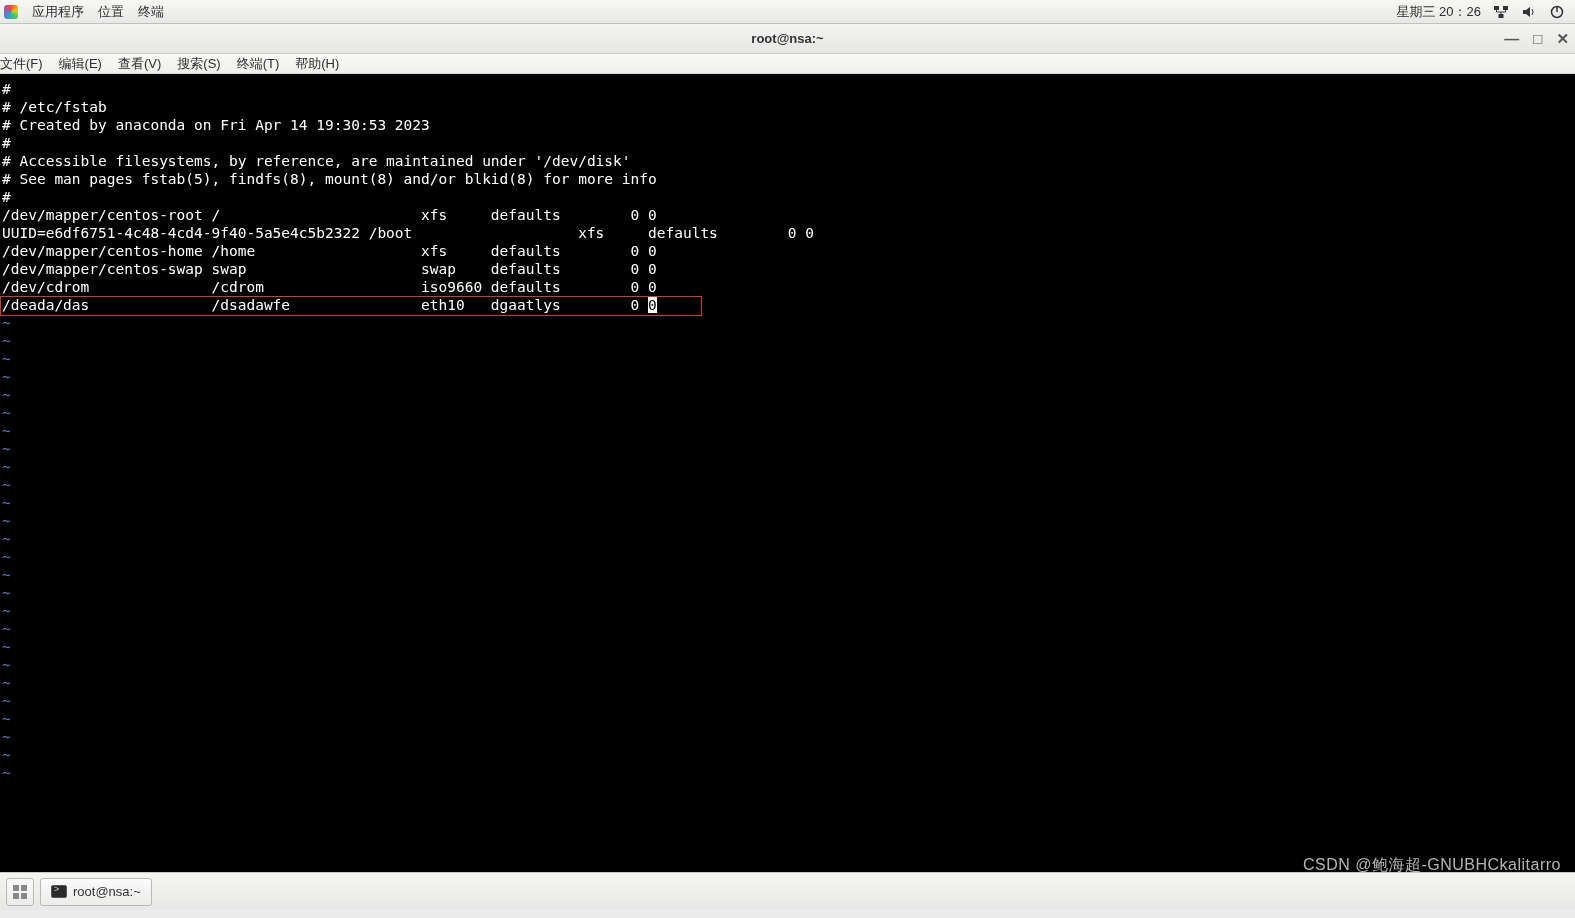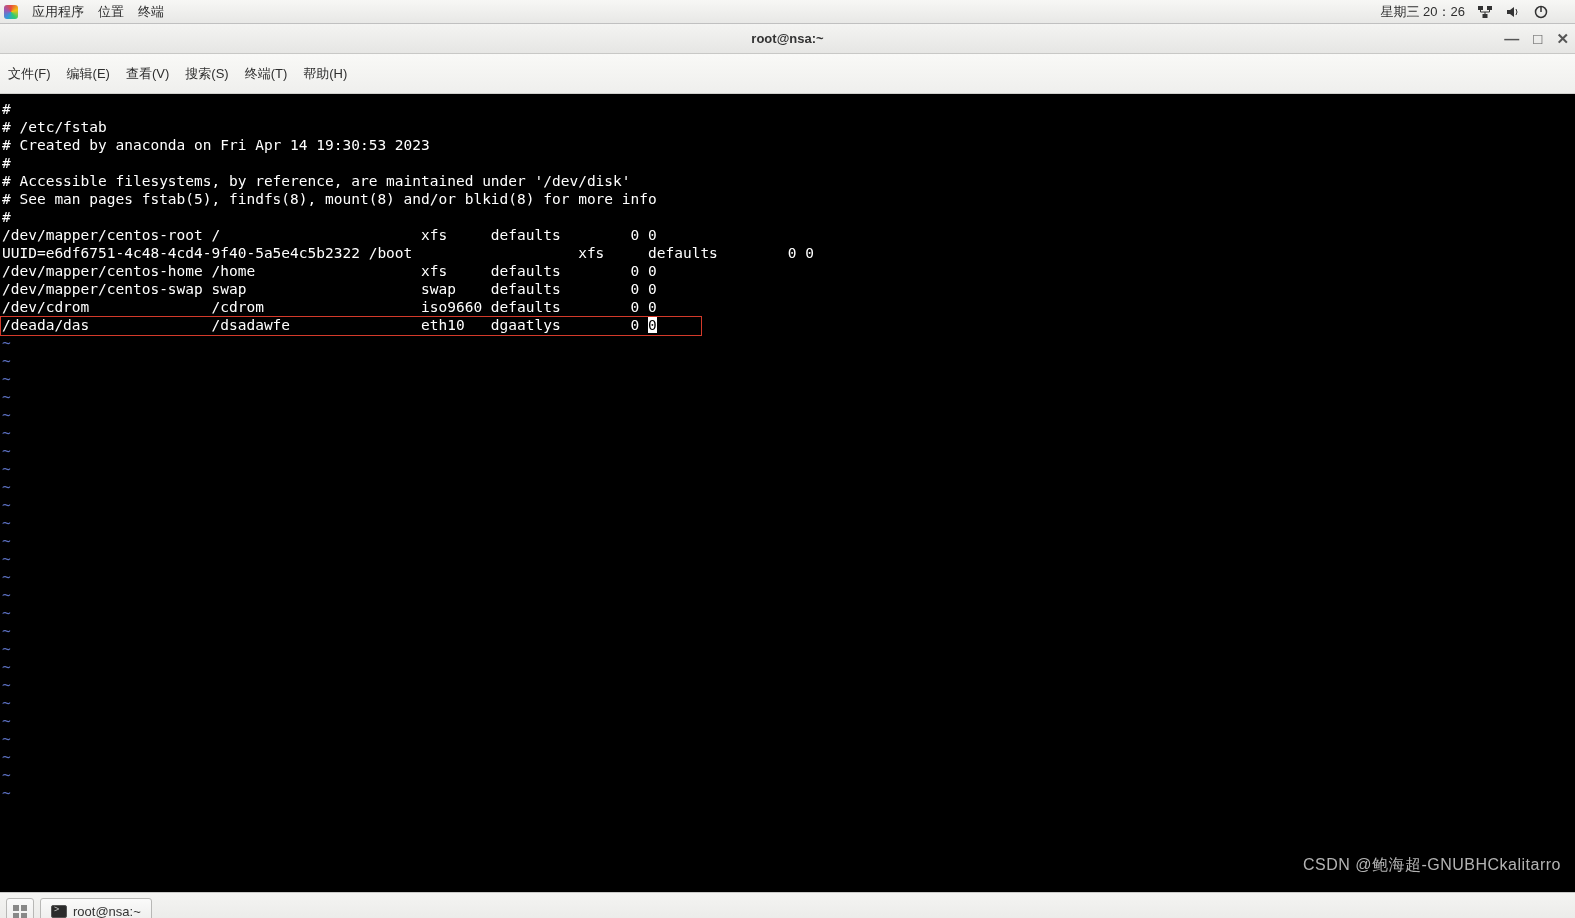"星期三 20：26" .sysbar-right { padding-right: 26px -> 10px }
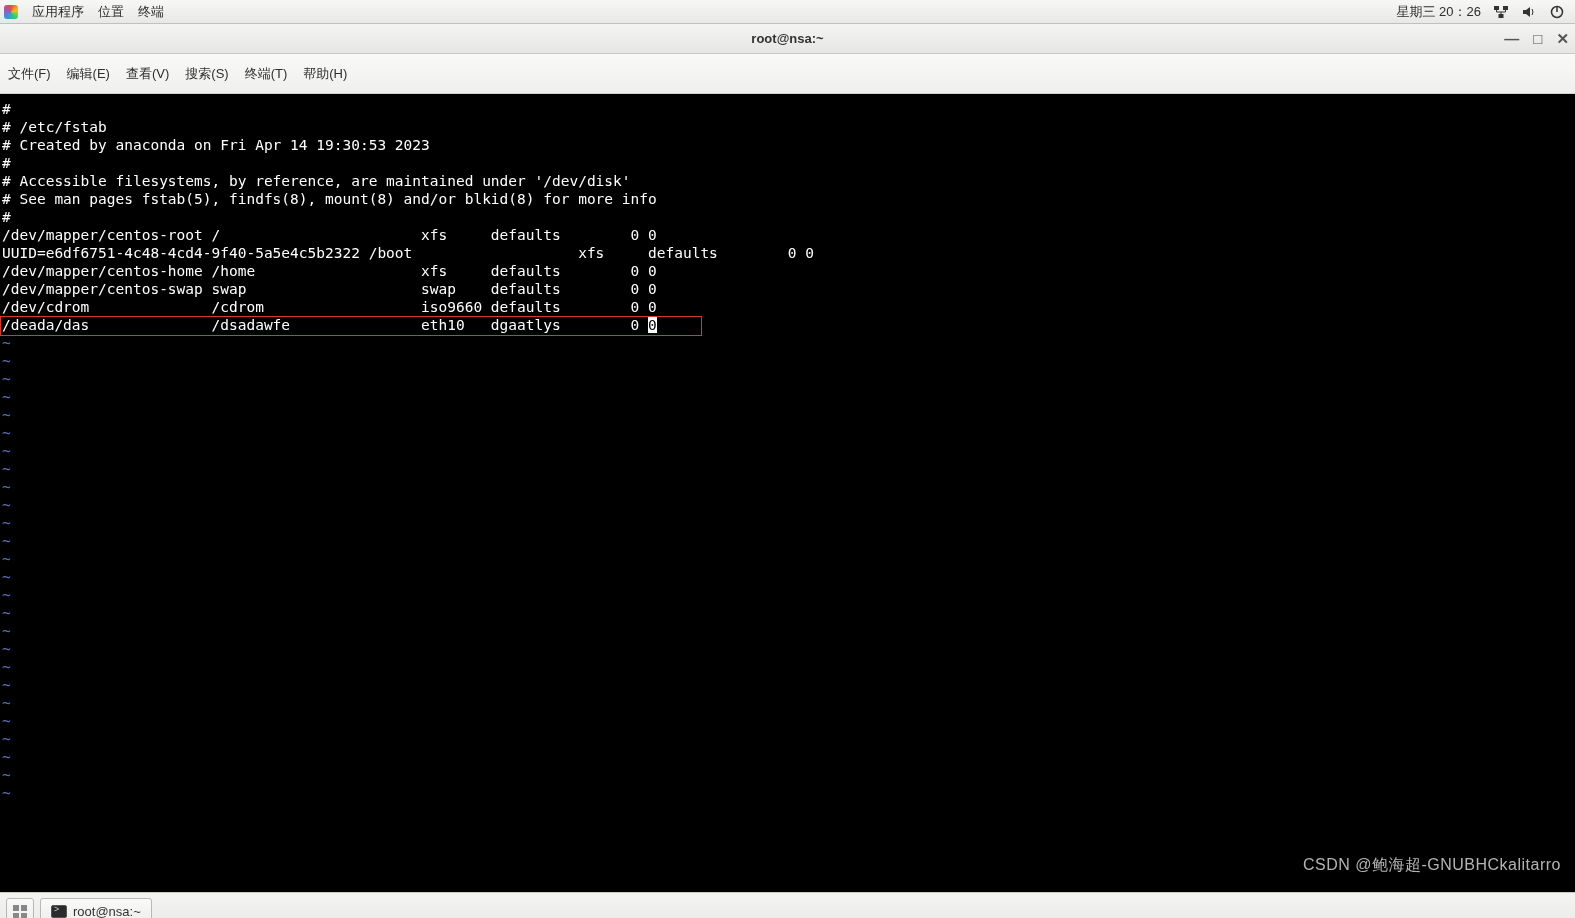"文件(F)" .menubar { height: 40px -> 20px; padding: 0 8px -> 0 0 }
